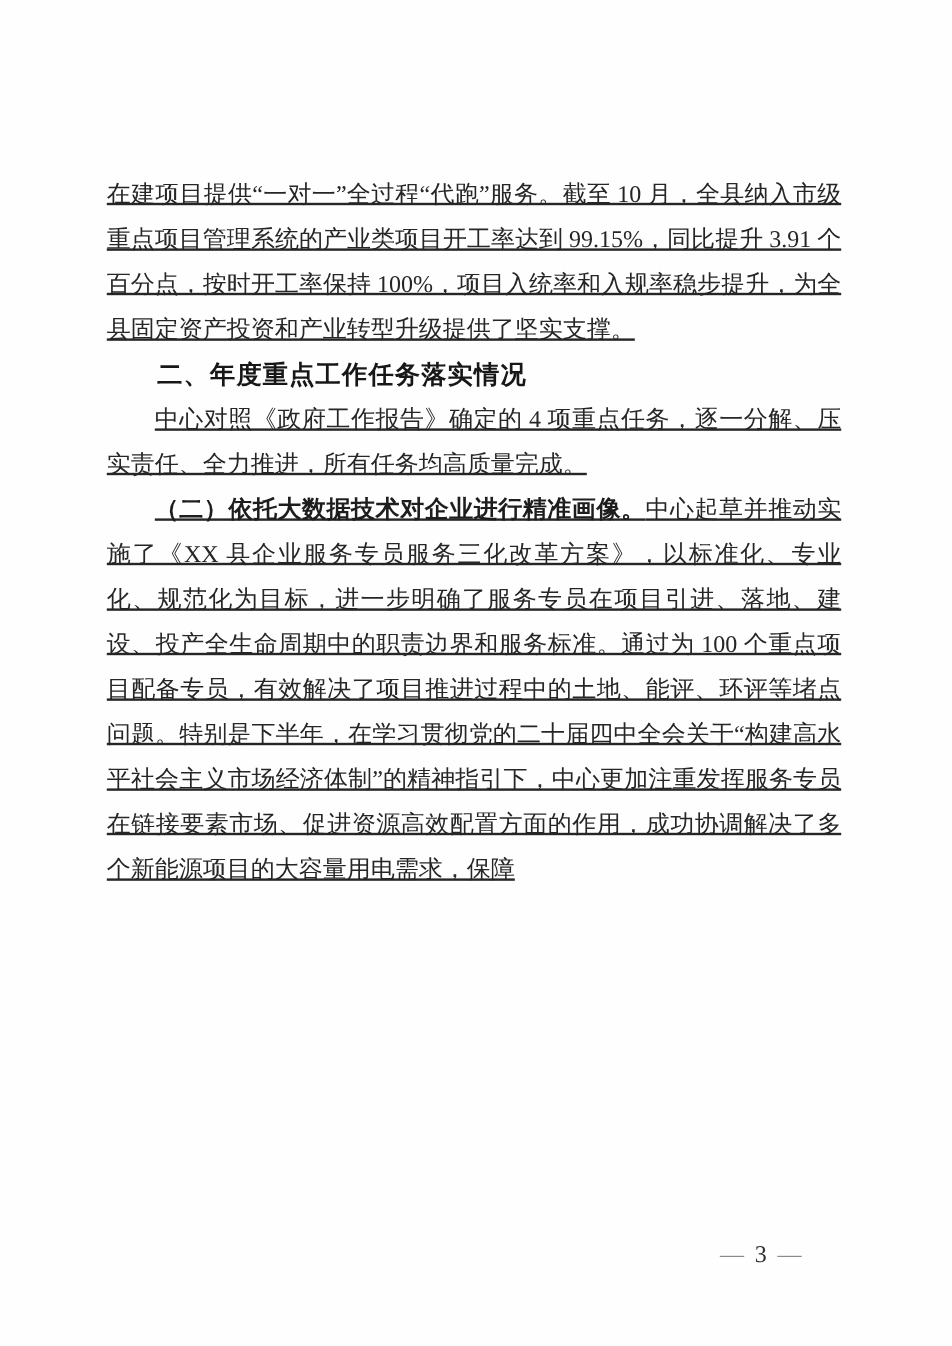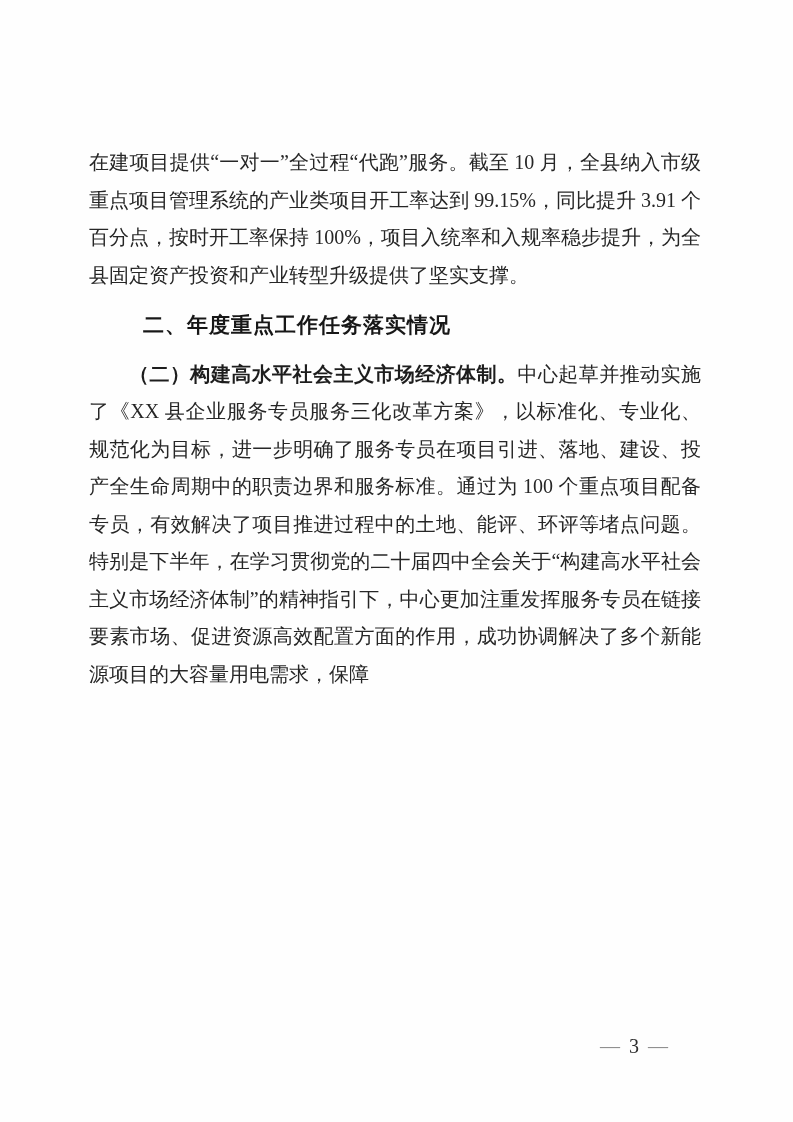"在建项目提供“一对一”全过程“代跑”服务。截至 10" .para { text-decoration: none -> underline }
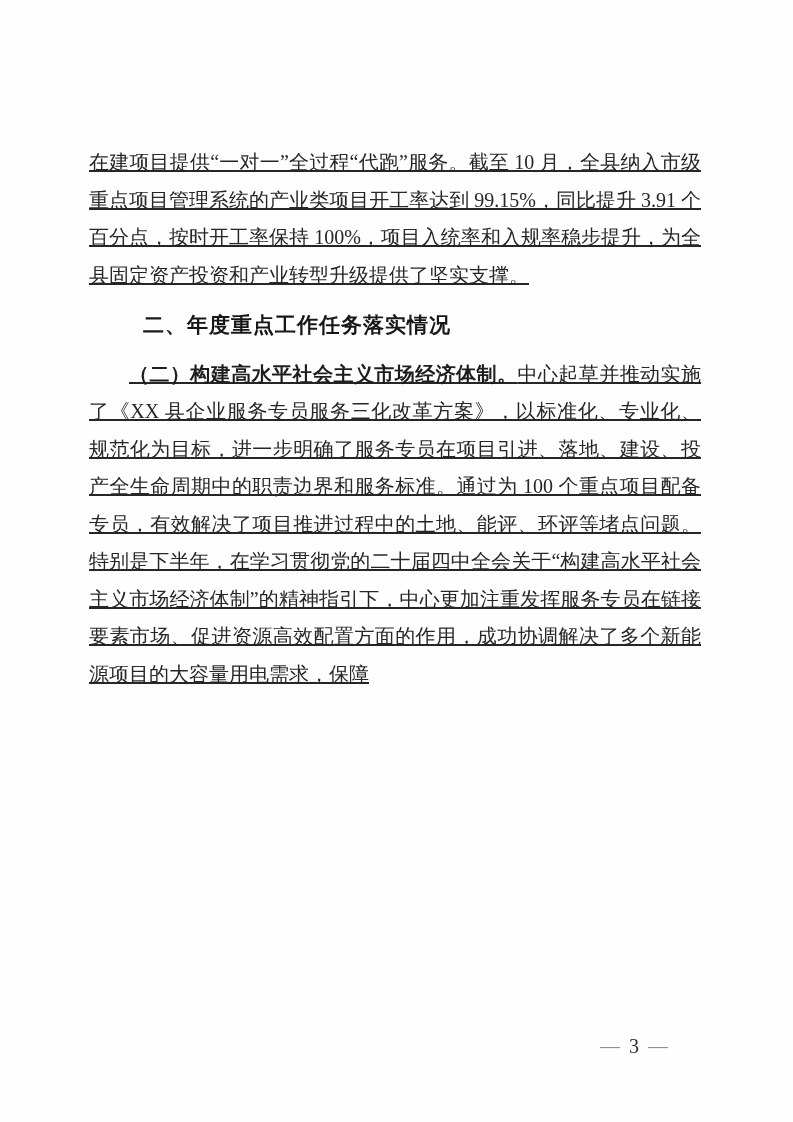"二、年度重点工作任务落实情况" .heading { margin: 12px -> 0 }
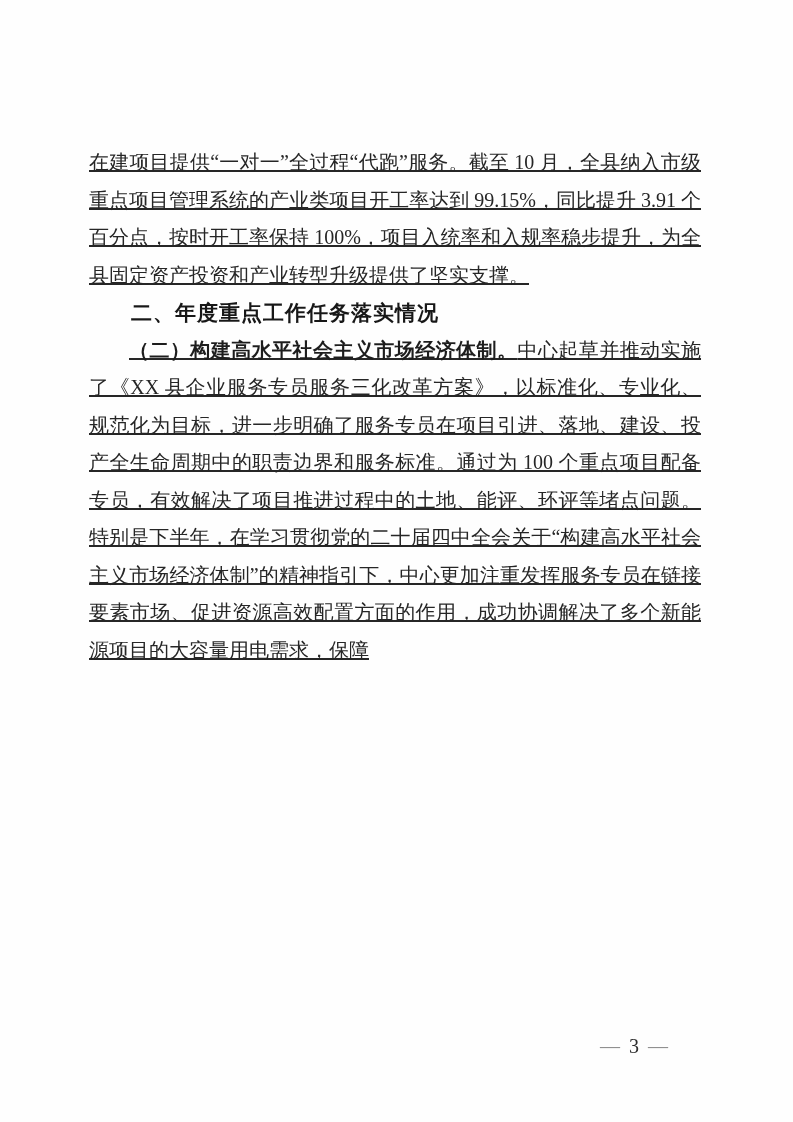"中心对照《政府工作报告》确定的 4" p.para { html: none -> <p>中心对照《政府工作报告》确定的 4 项重点任务，逐一分解、压实责任、全力推进，所有任务均高质量完成。</p> }
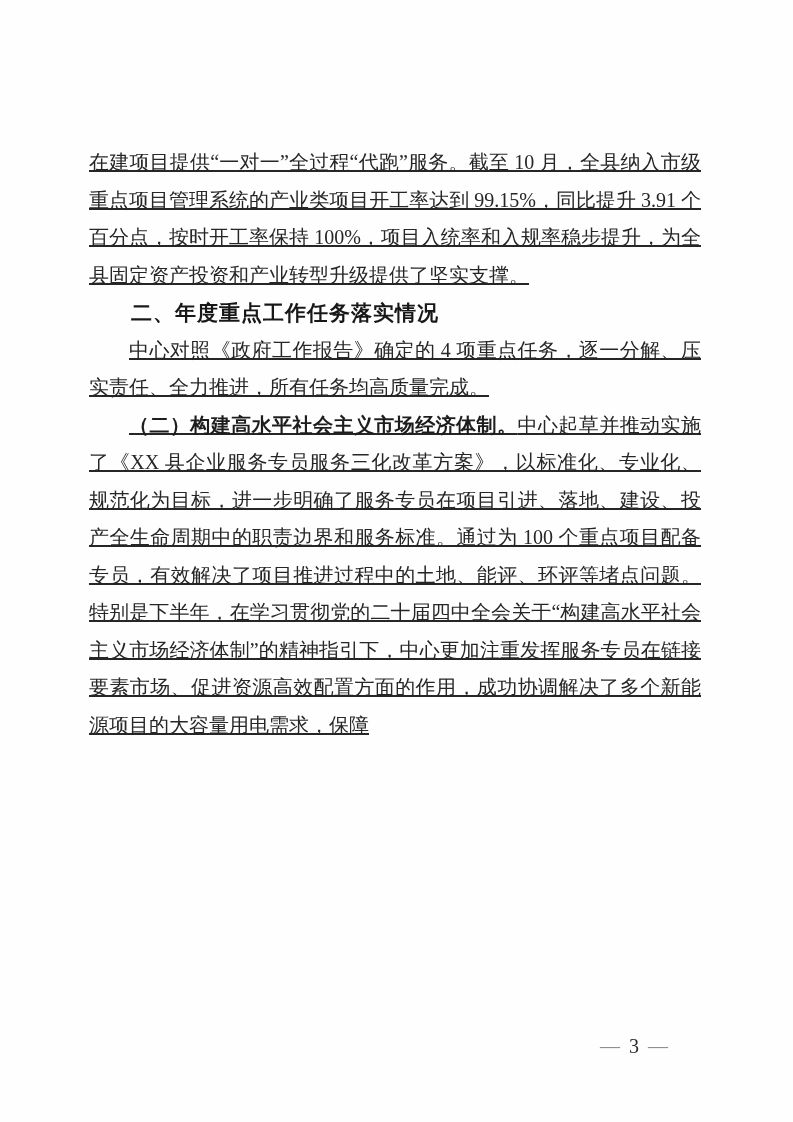"（二）构建高水平社会主义市场经济体制。" span.lead { text: 构建高水平社会主义市场经济体制 -> 依托大数据技术对企业进行精准画像 }
